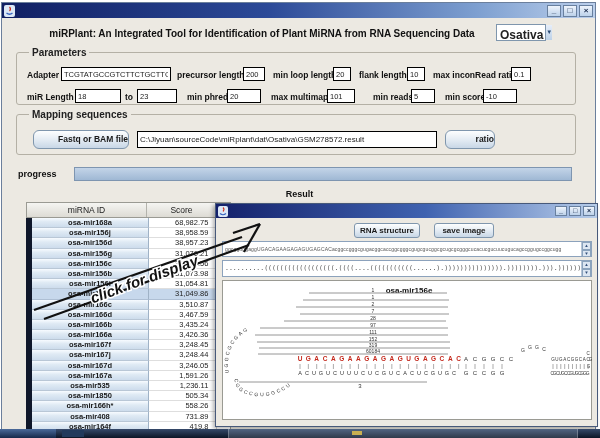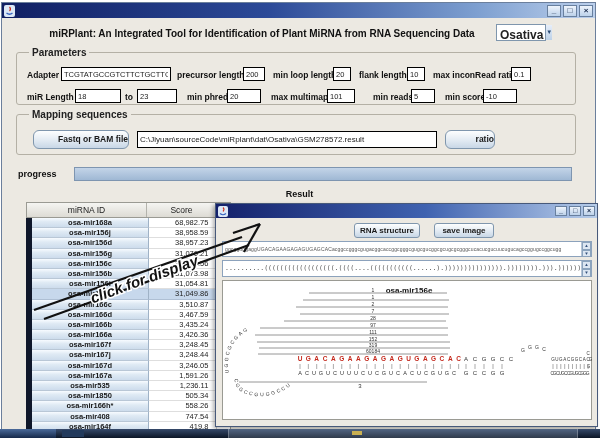"747.54" div.csc { text: 747.54 -> 731.89 }
